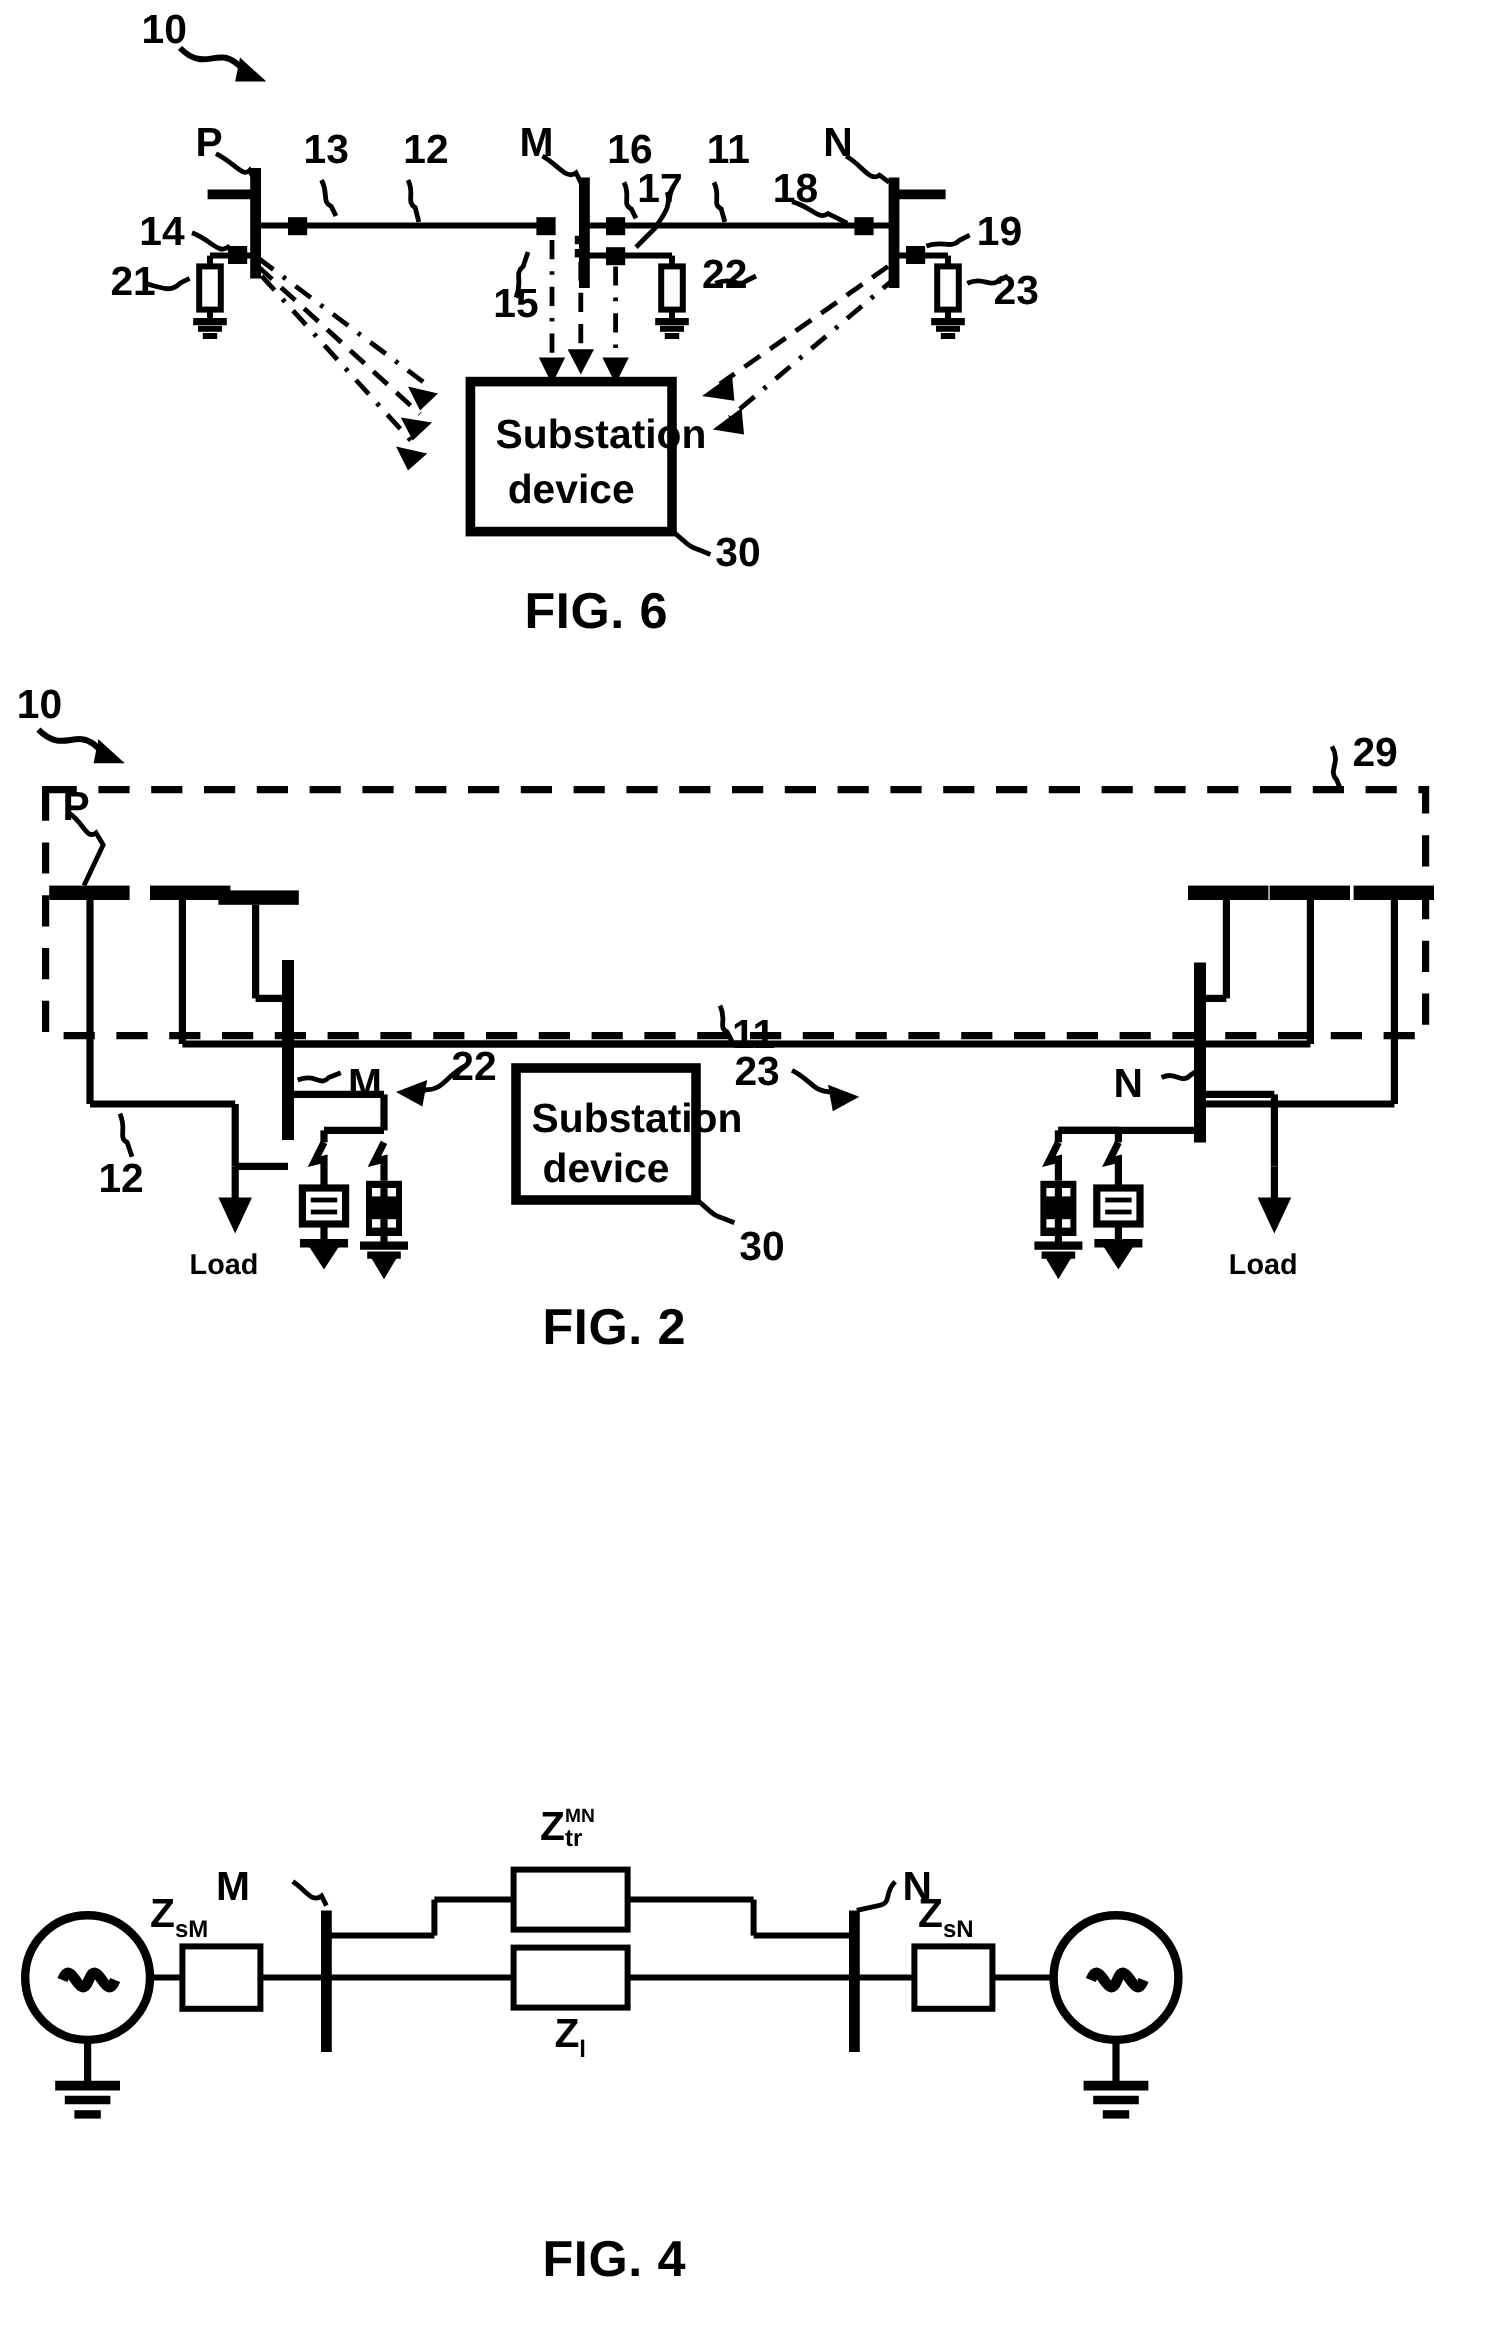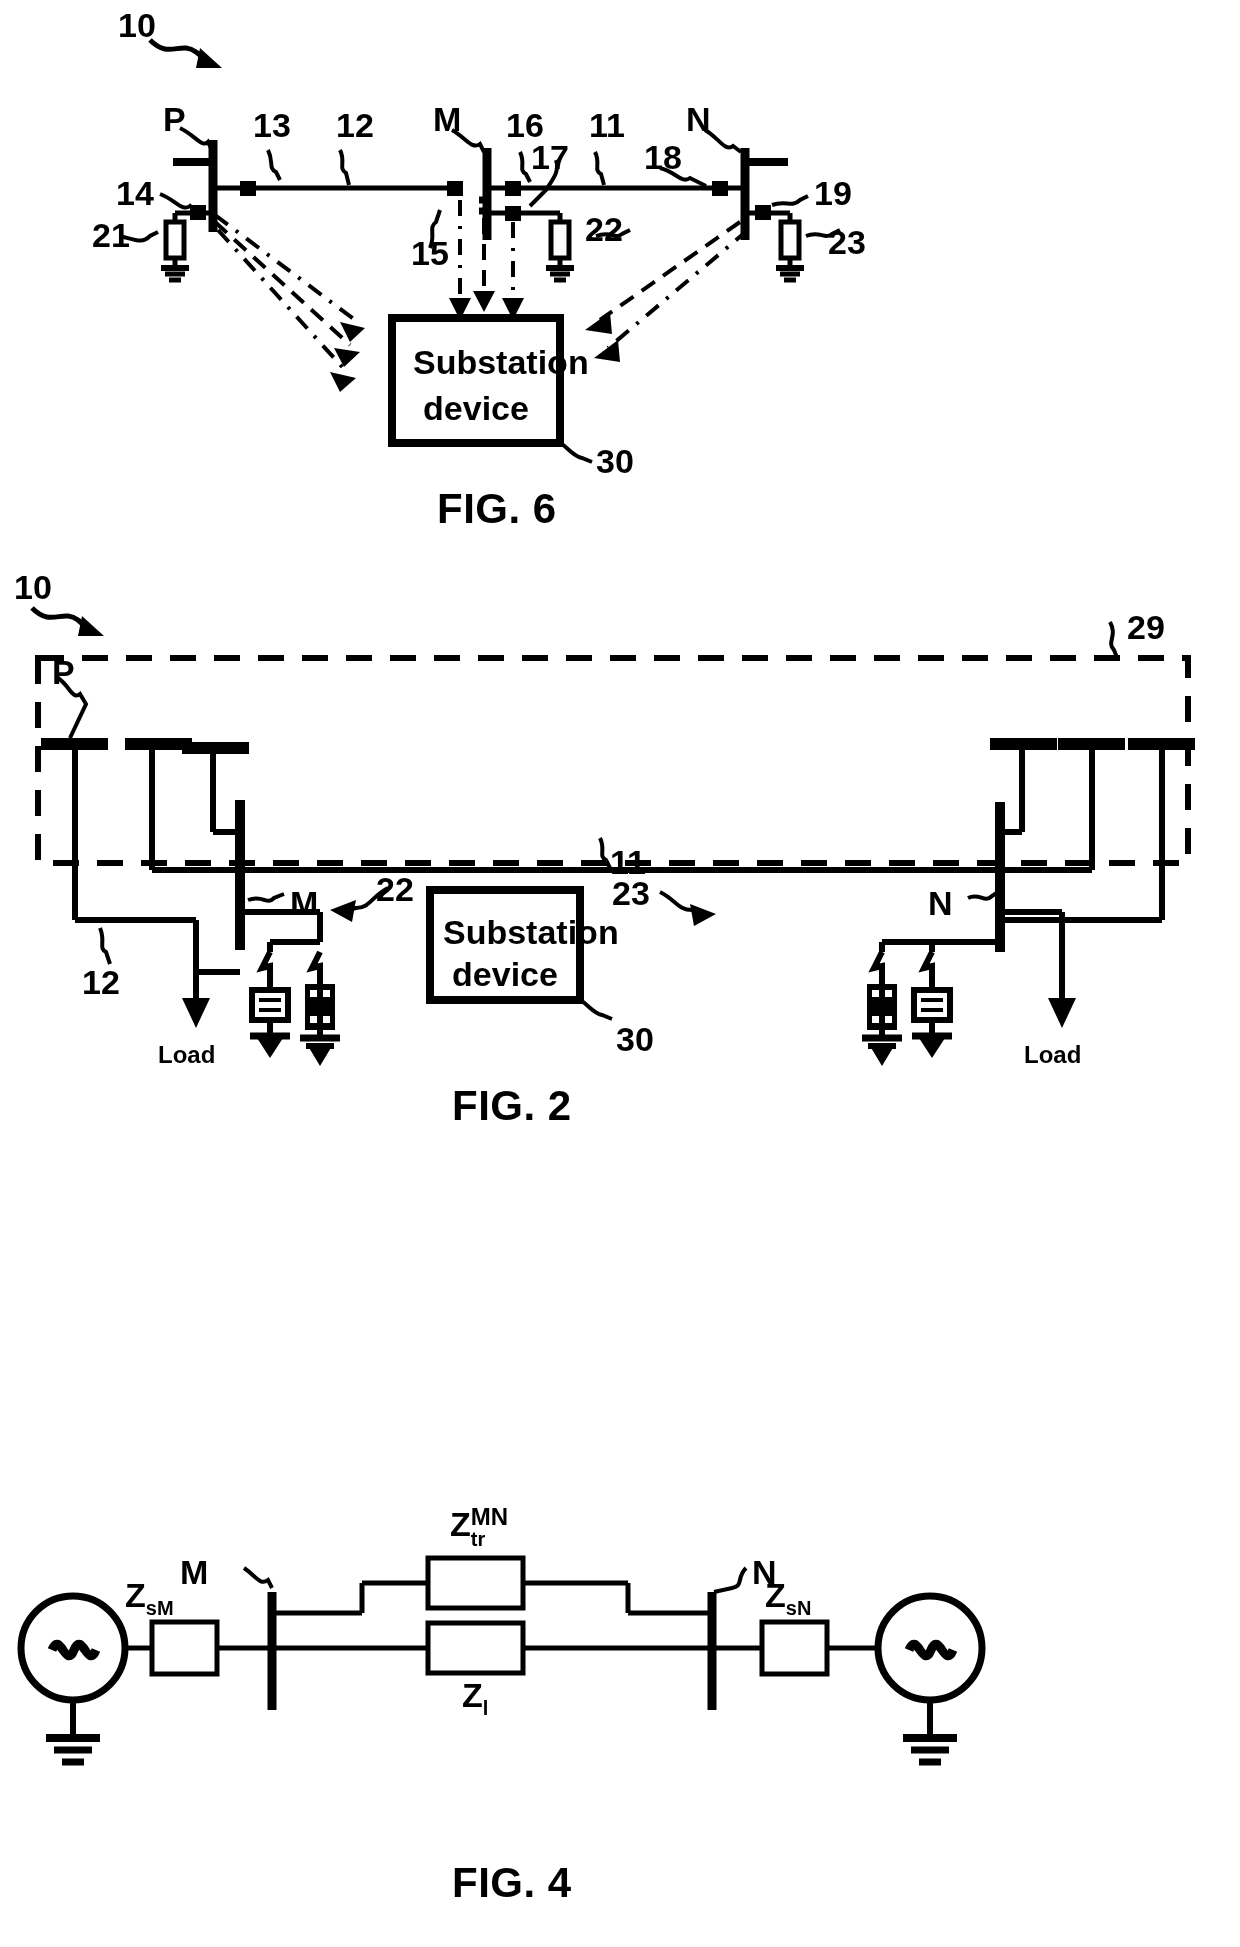"MN" .sup { font-size: 24px -> 16px }
